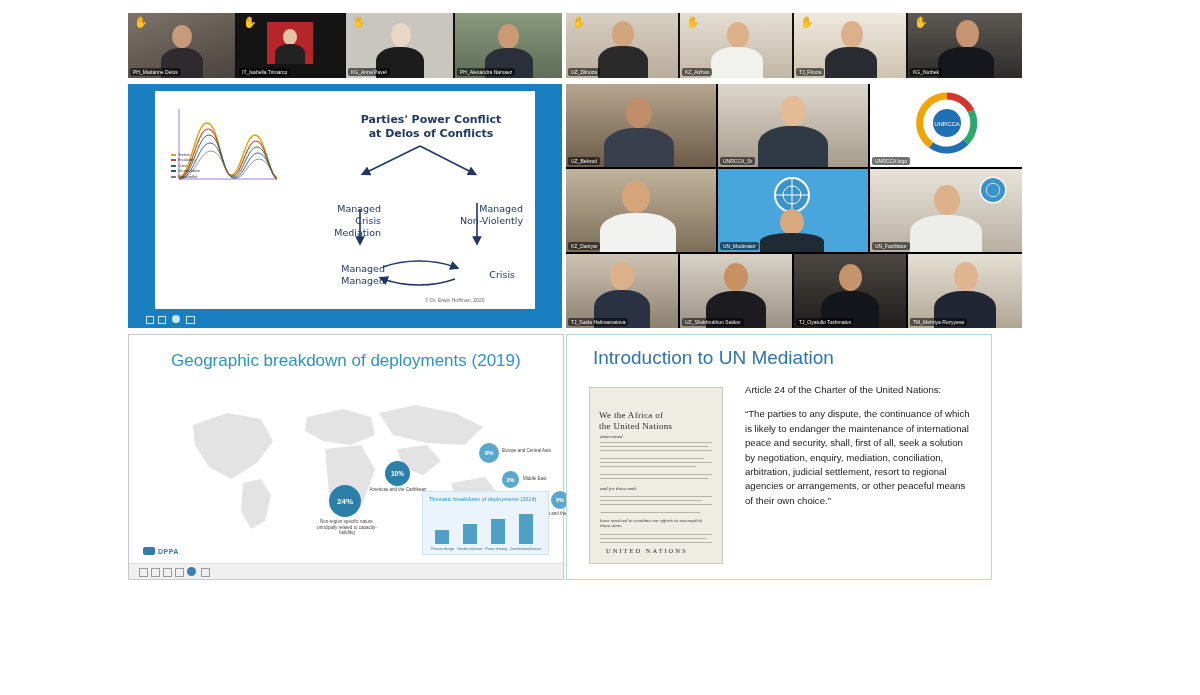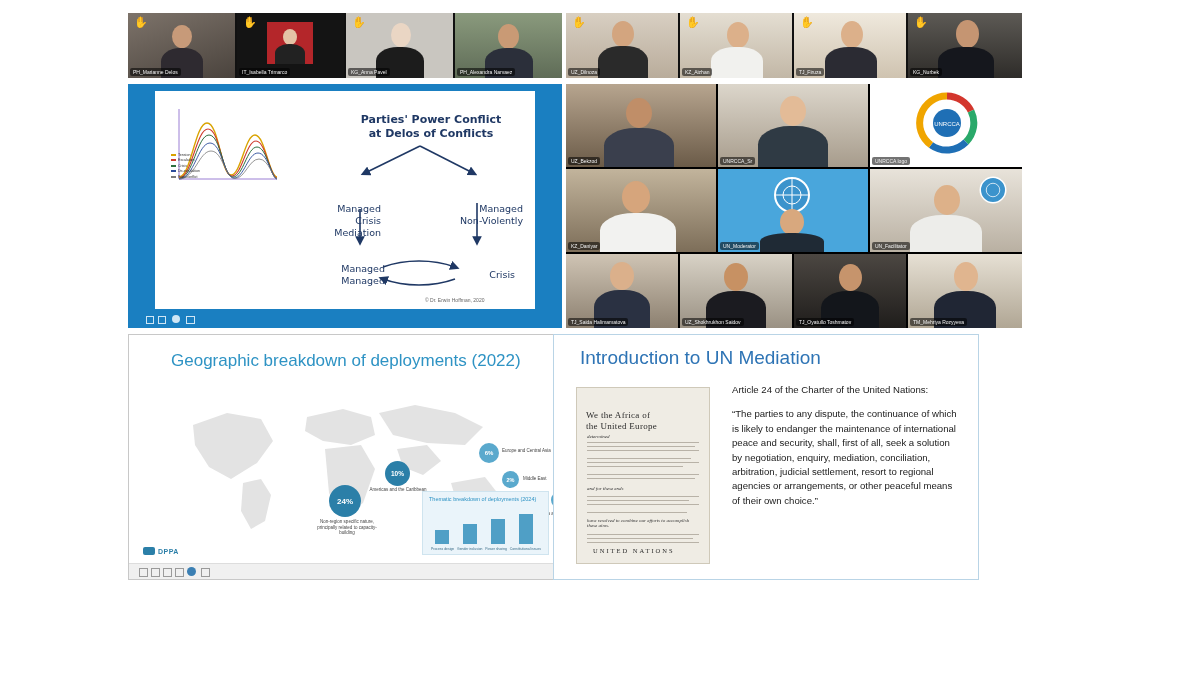"Geographic breakdown of deployments" div.stitle { text: 2022 -> 2019 }
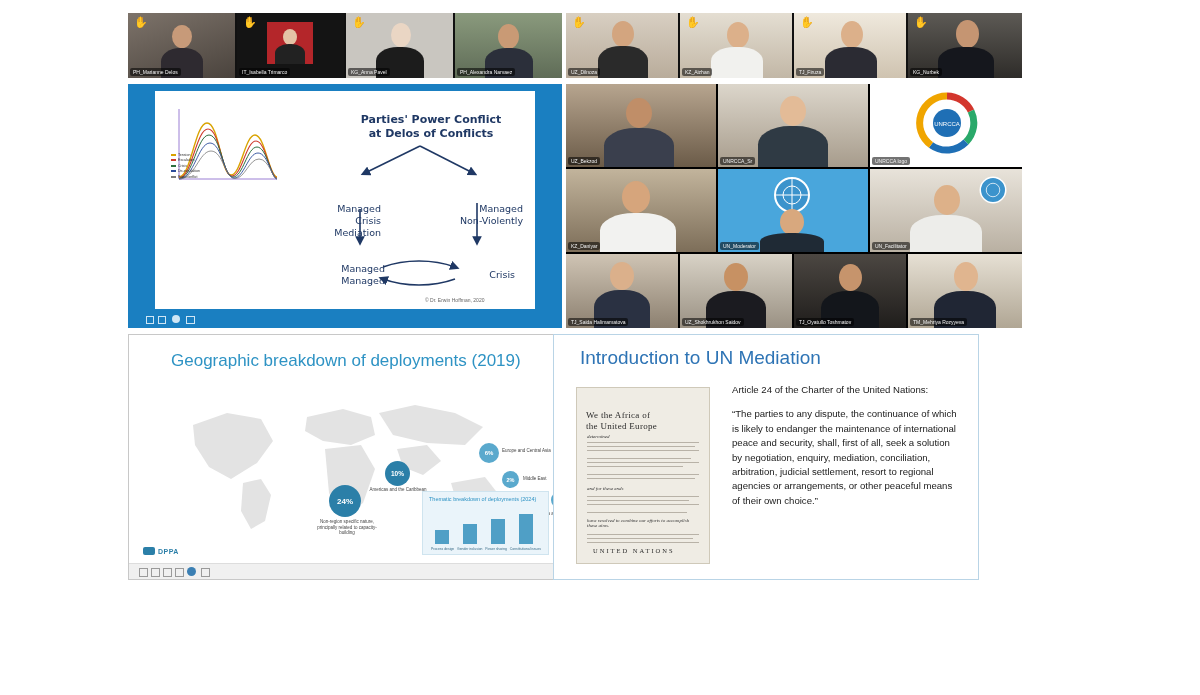"Introduction to UN Mediation" #slide3 { left: 553px -> 566px }
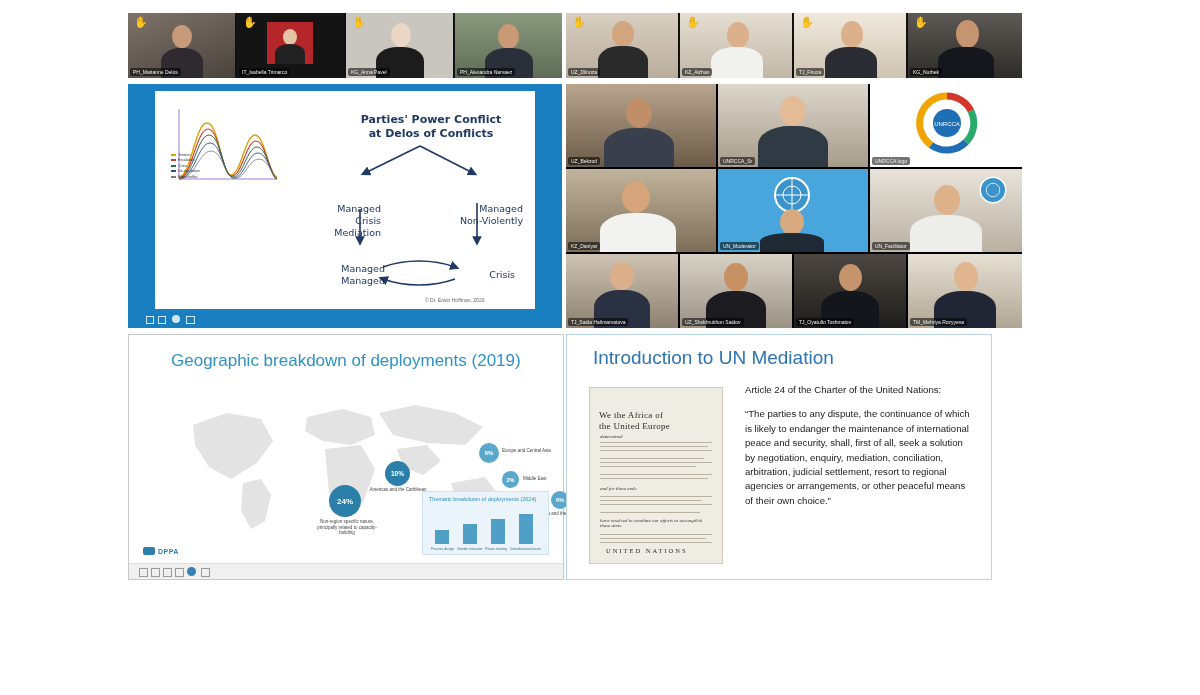"the United Europe" div { text: Europe -> Nations }
